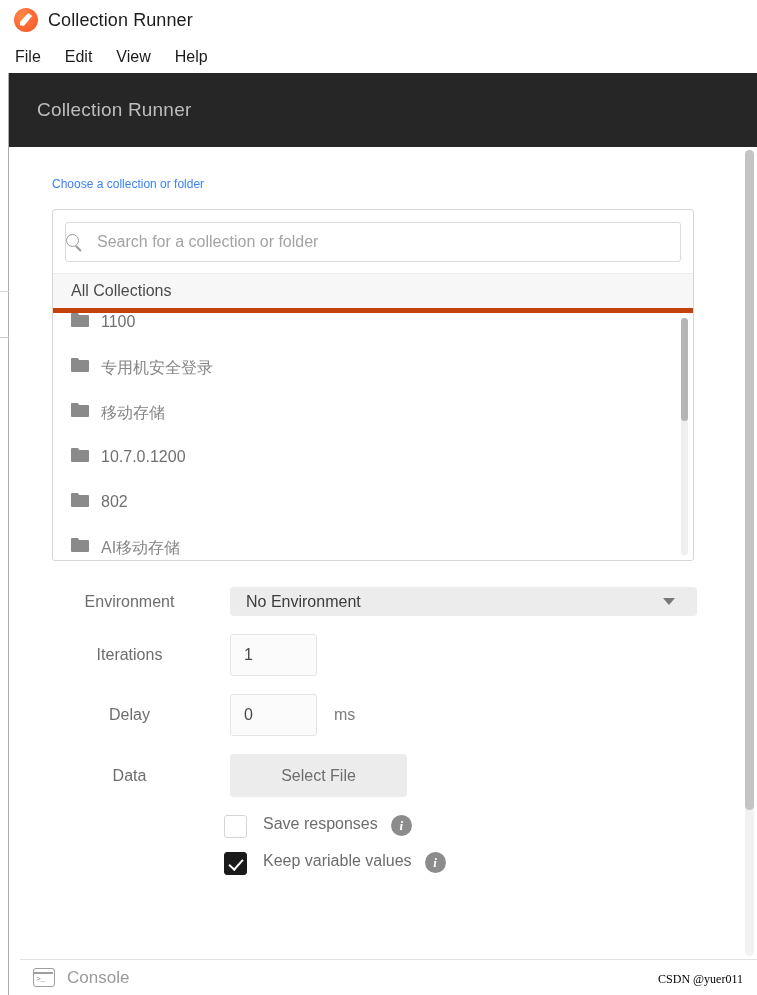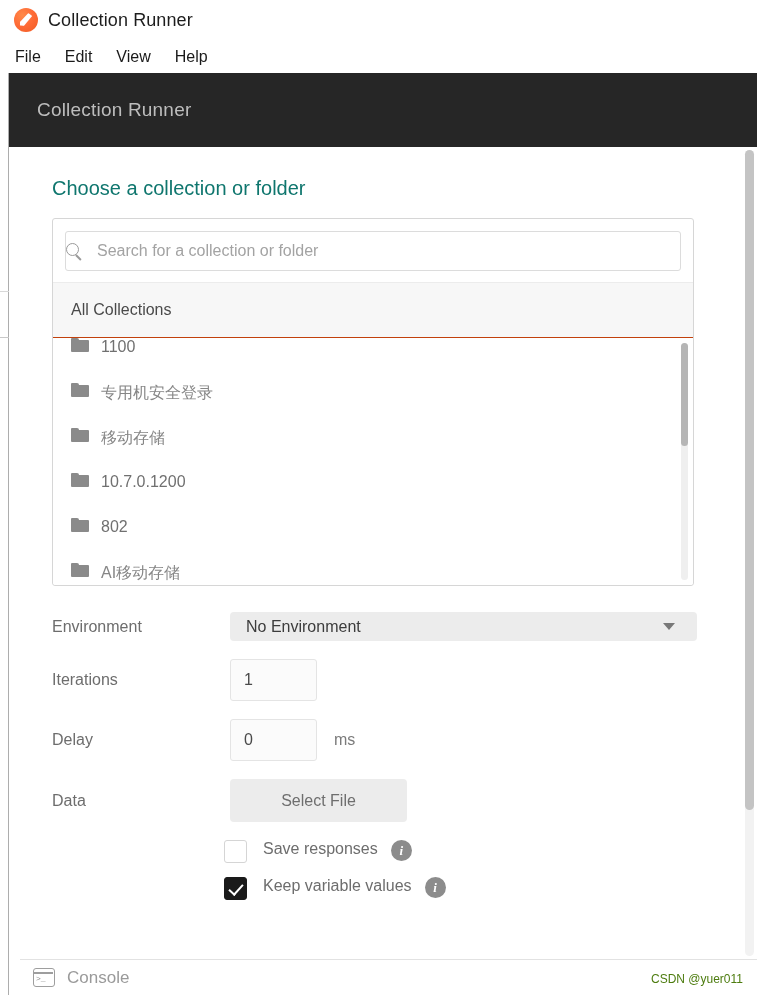"Choose a collection or folder" .section-label { color: #0f766e -> #3b82f6; font-size: 20px -> 12px }
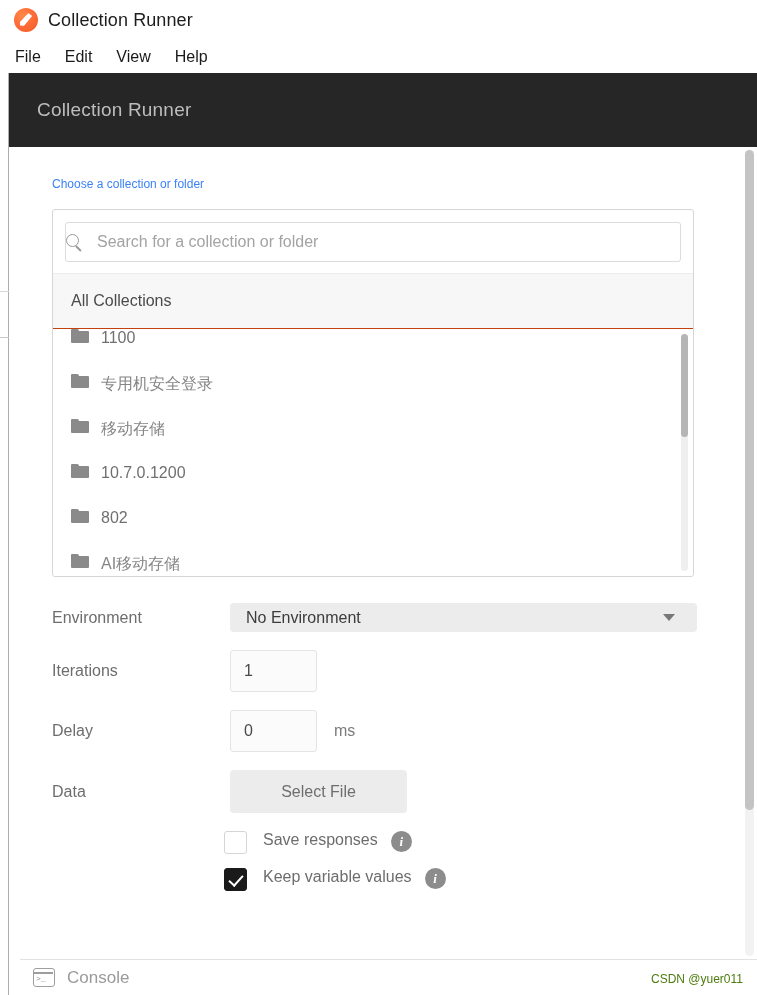"All Collections" .all-collections { border-bottom: 1px solid #c2410c -> 5px solid #c2410c; height: 56px -> 40px }
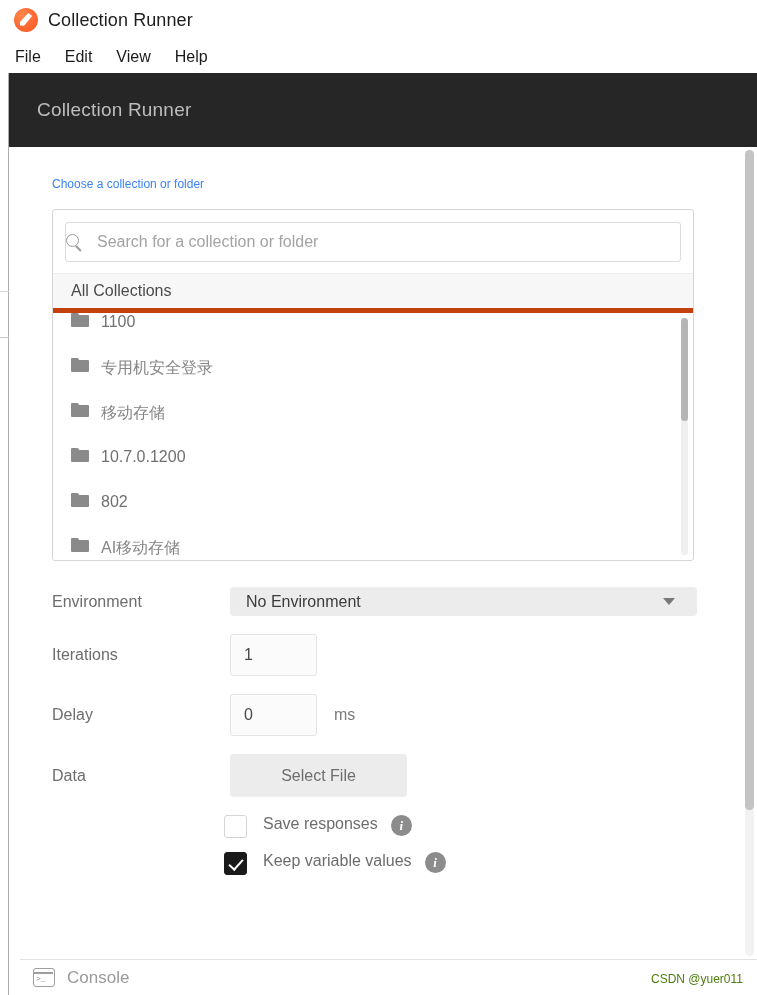"Environment" .form-label { text-align: left -> center }
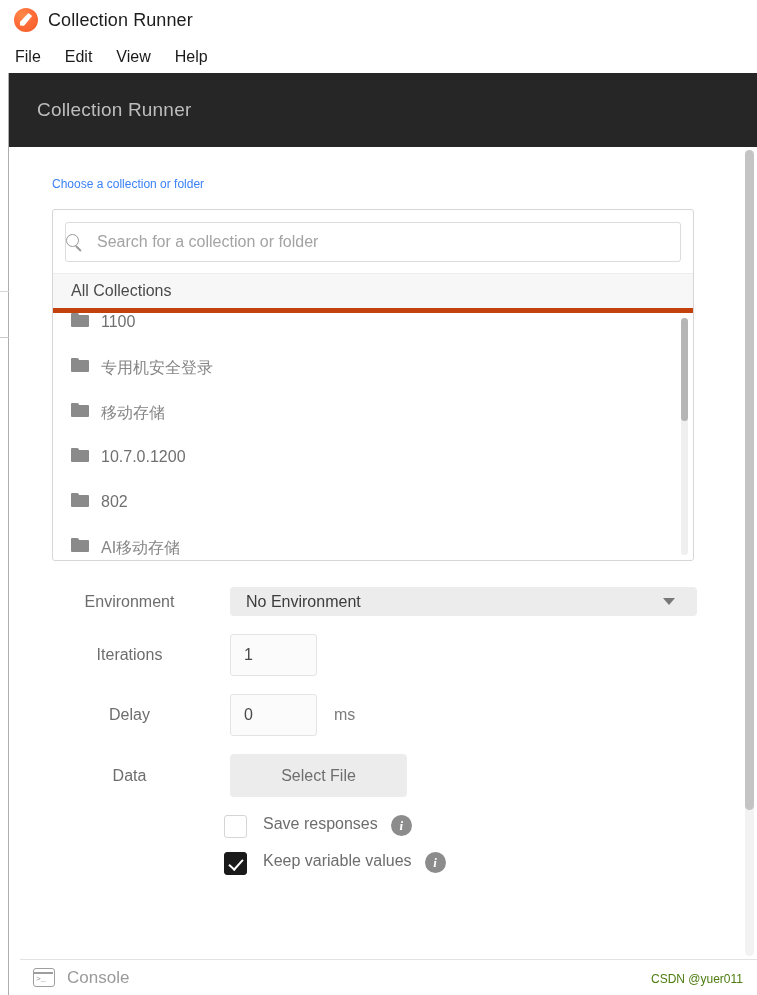"CSDN @yuer011" .watermark { color: #4d7c0f -> #000000; font-family: Liberation Sans, sans-serif -> Liberation Serif, serif }
